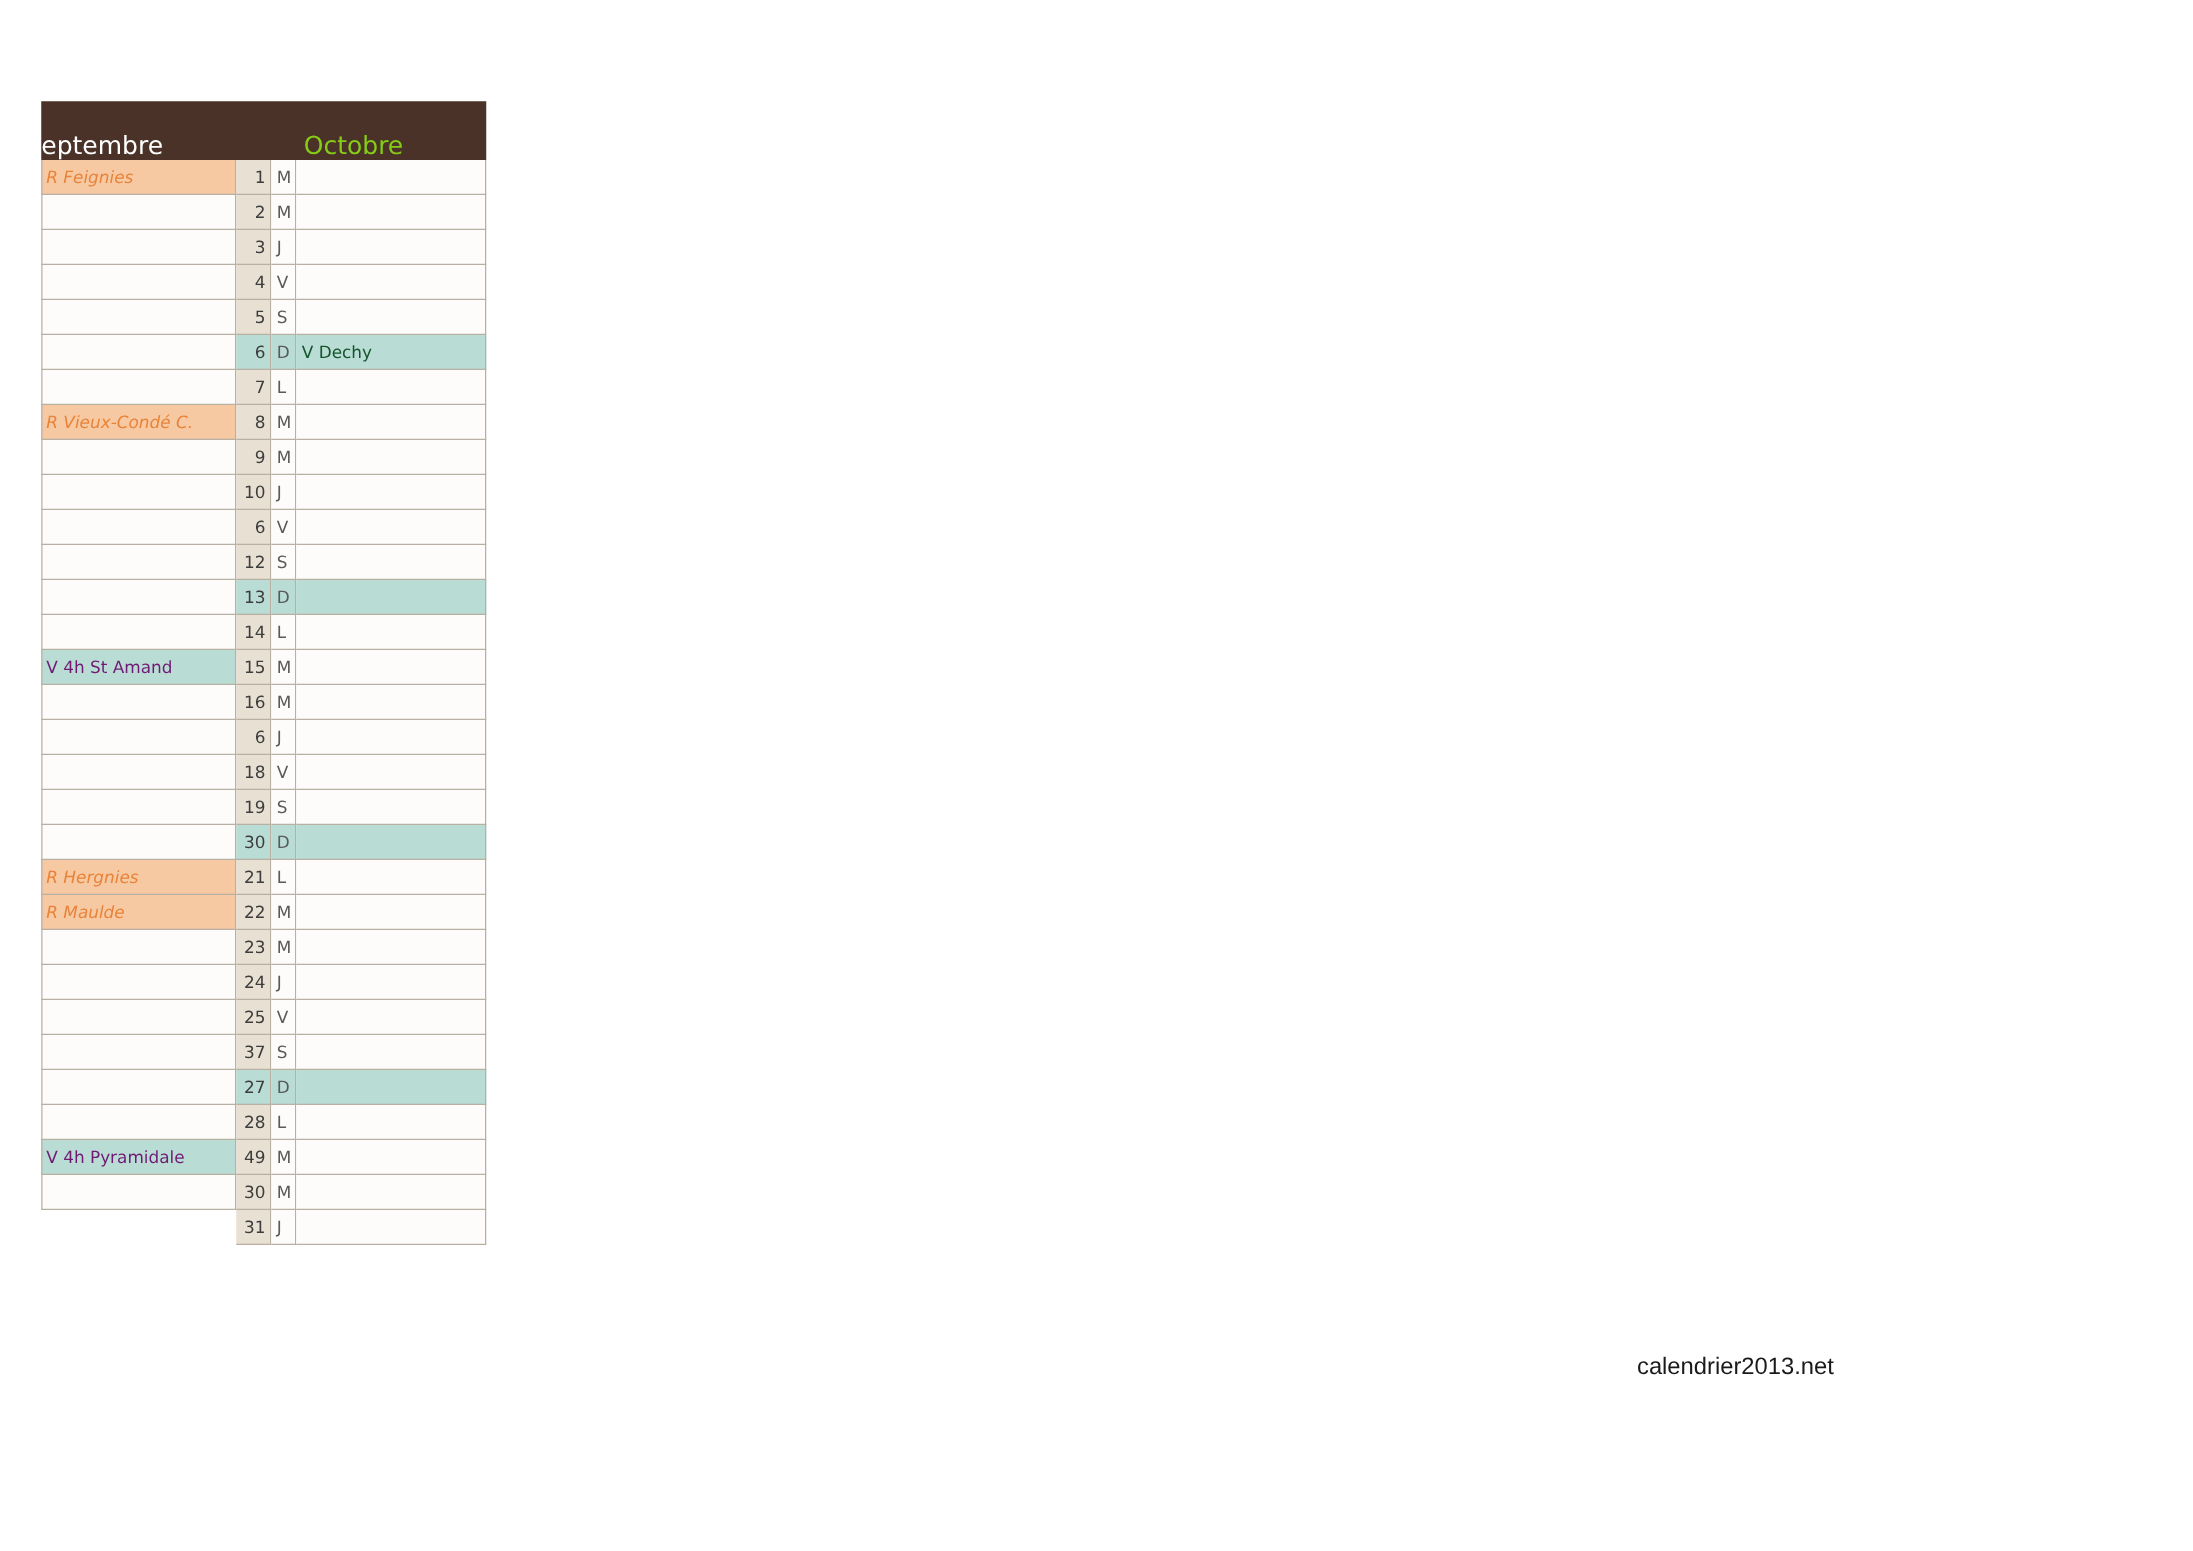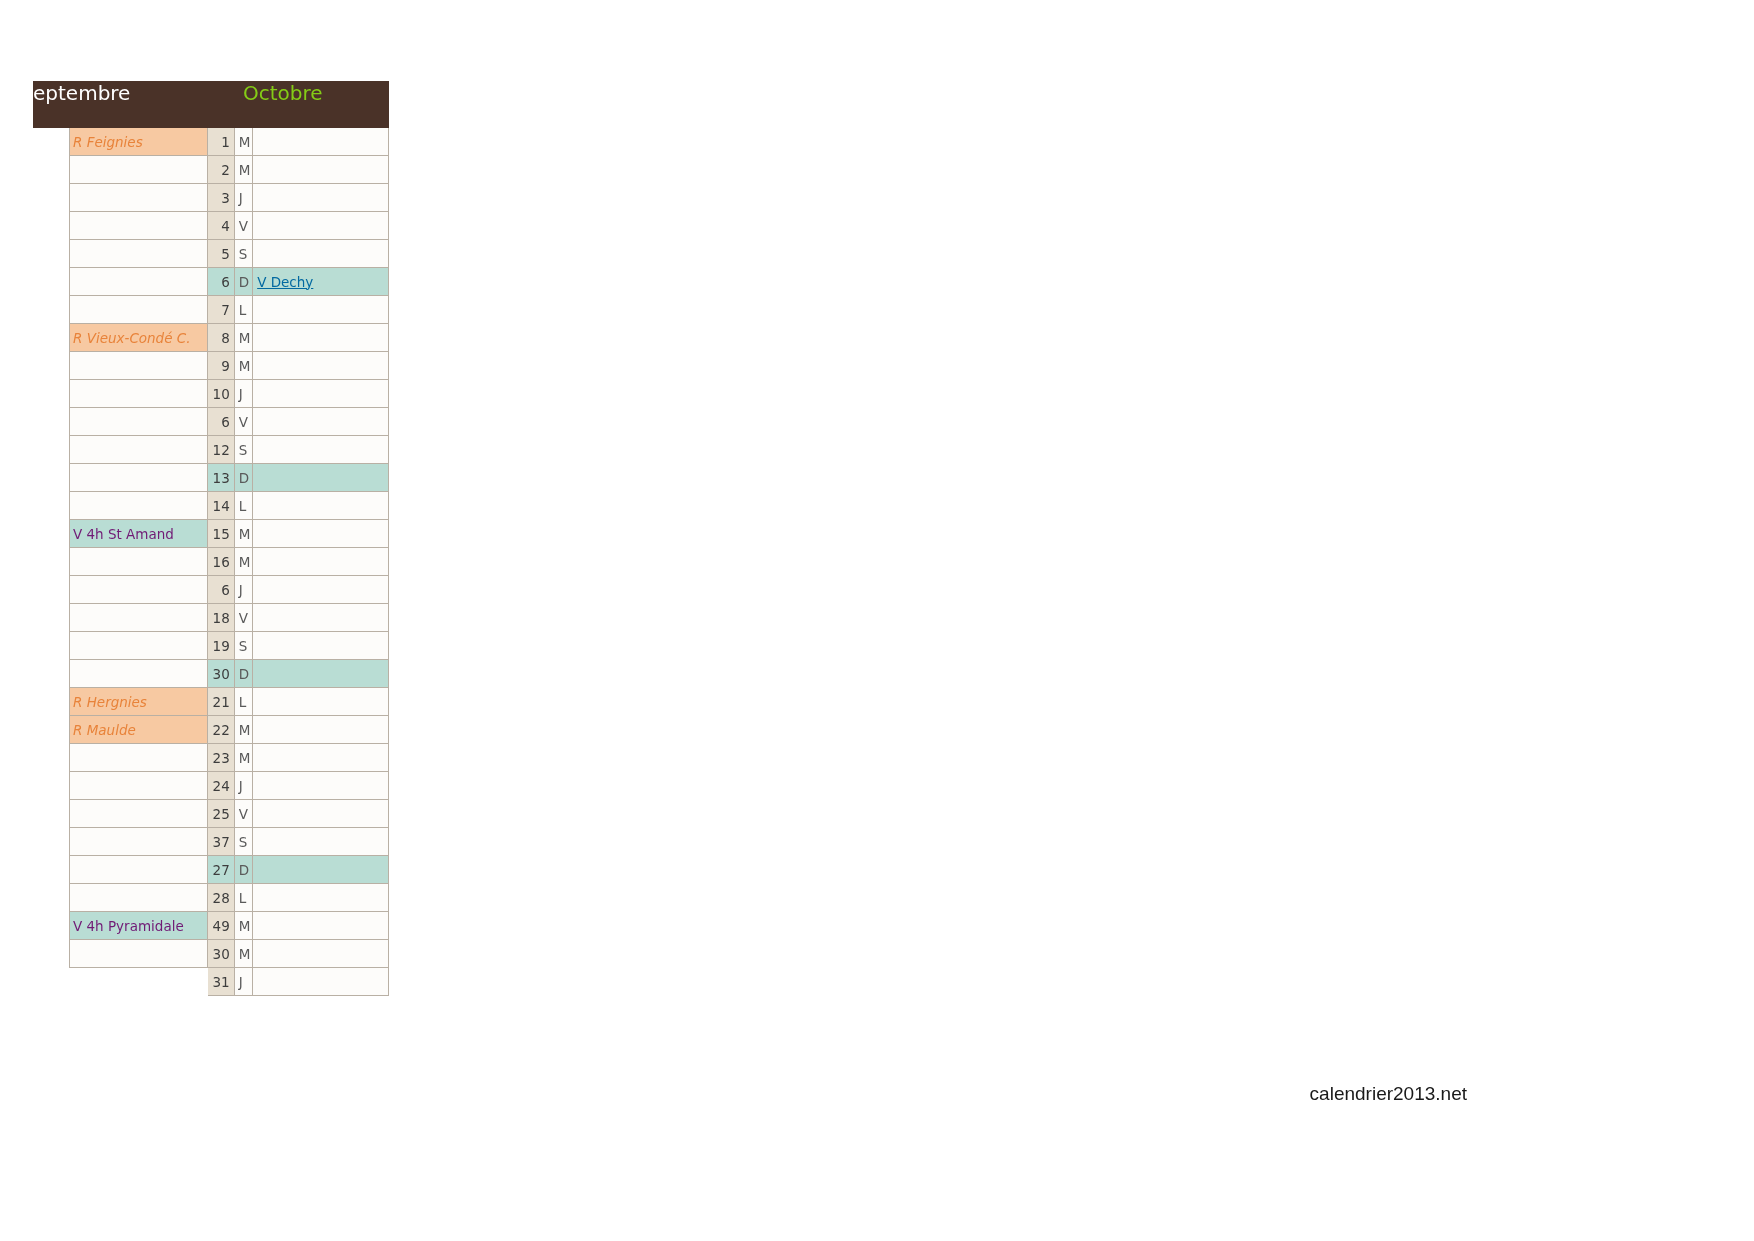"eptembre" .cal-header { align-items: flex-start -> flex-end }
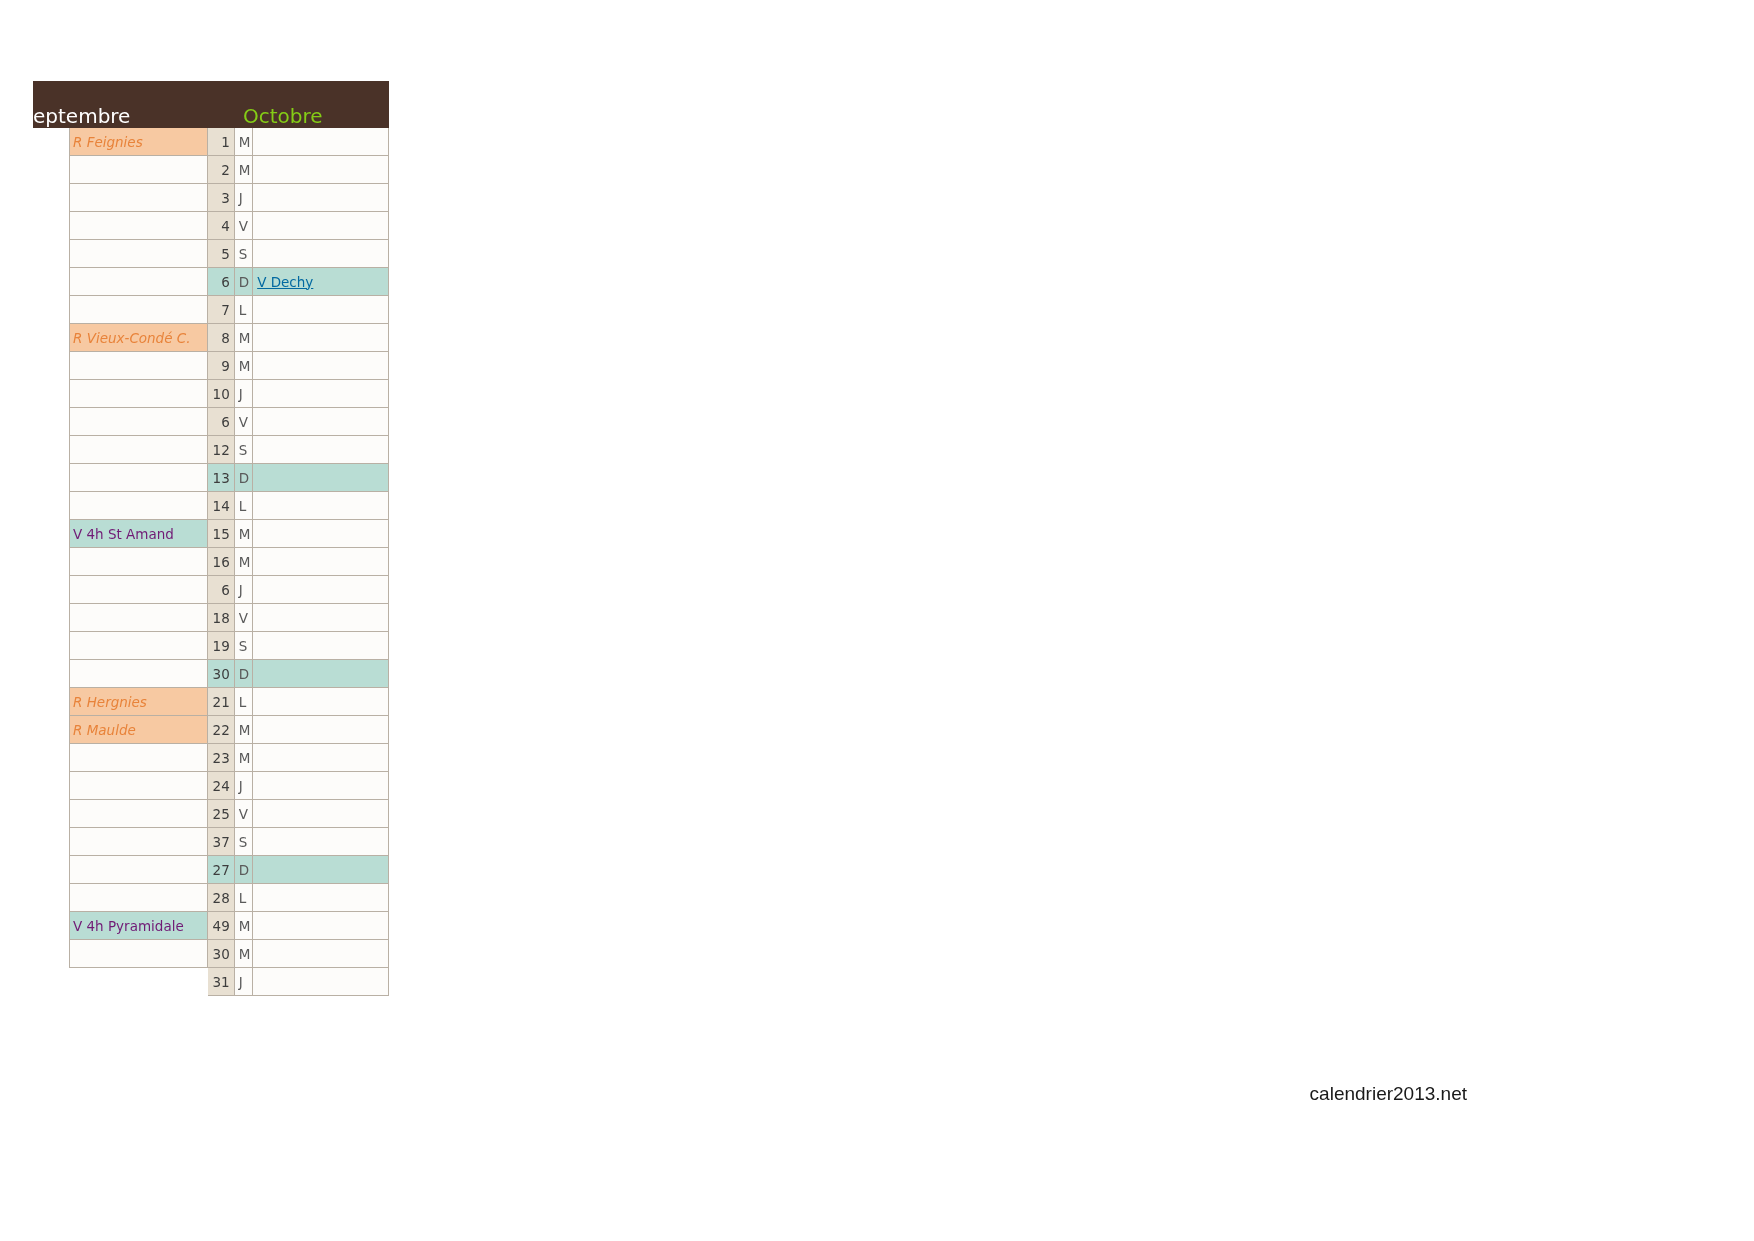"R Feignies" .c-prev { margin-left: 36px -> none }
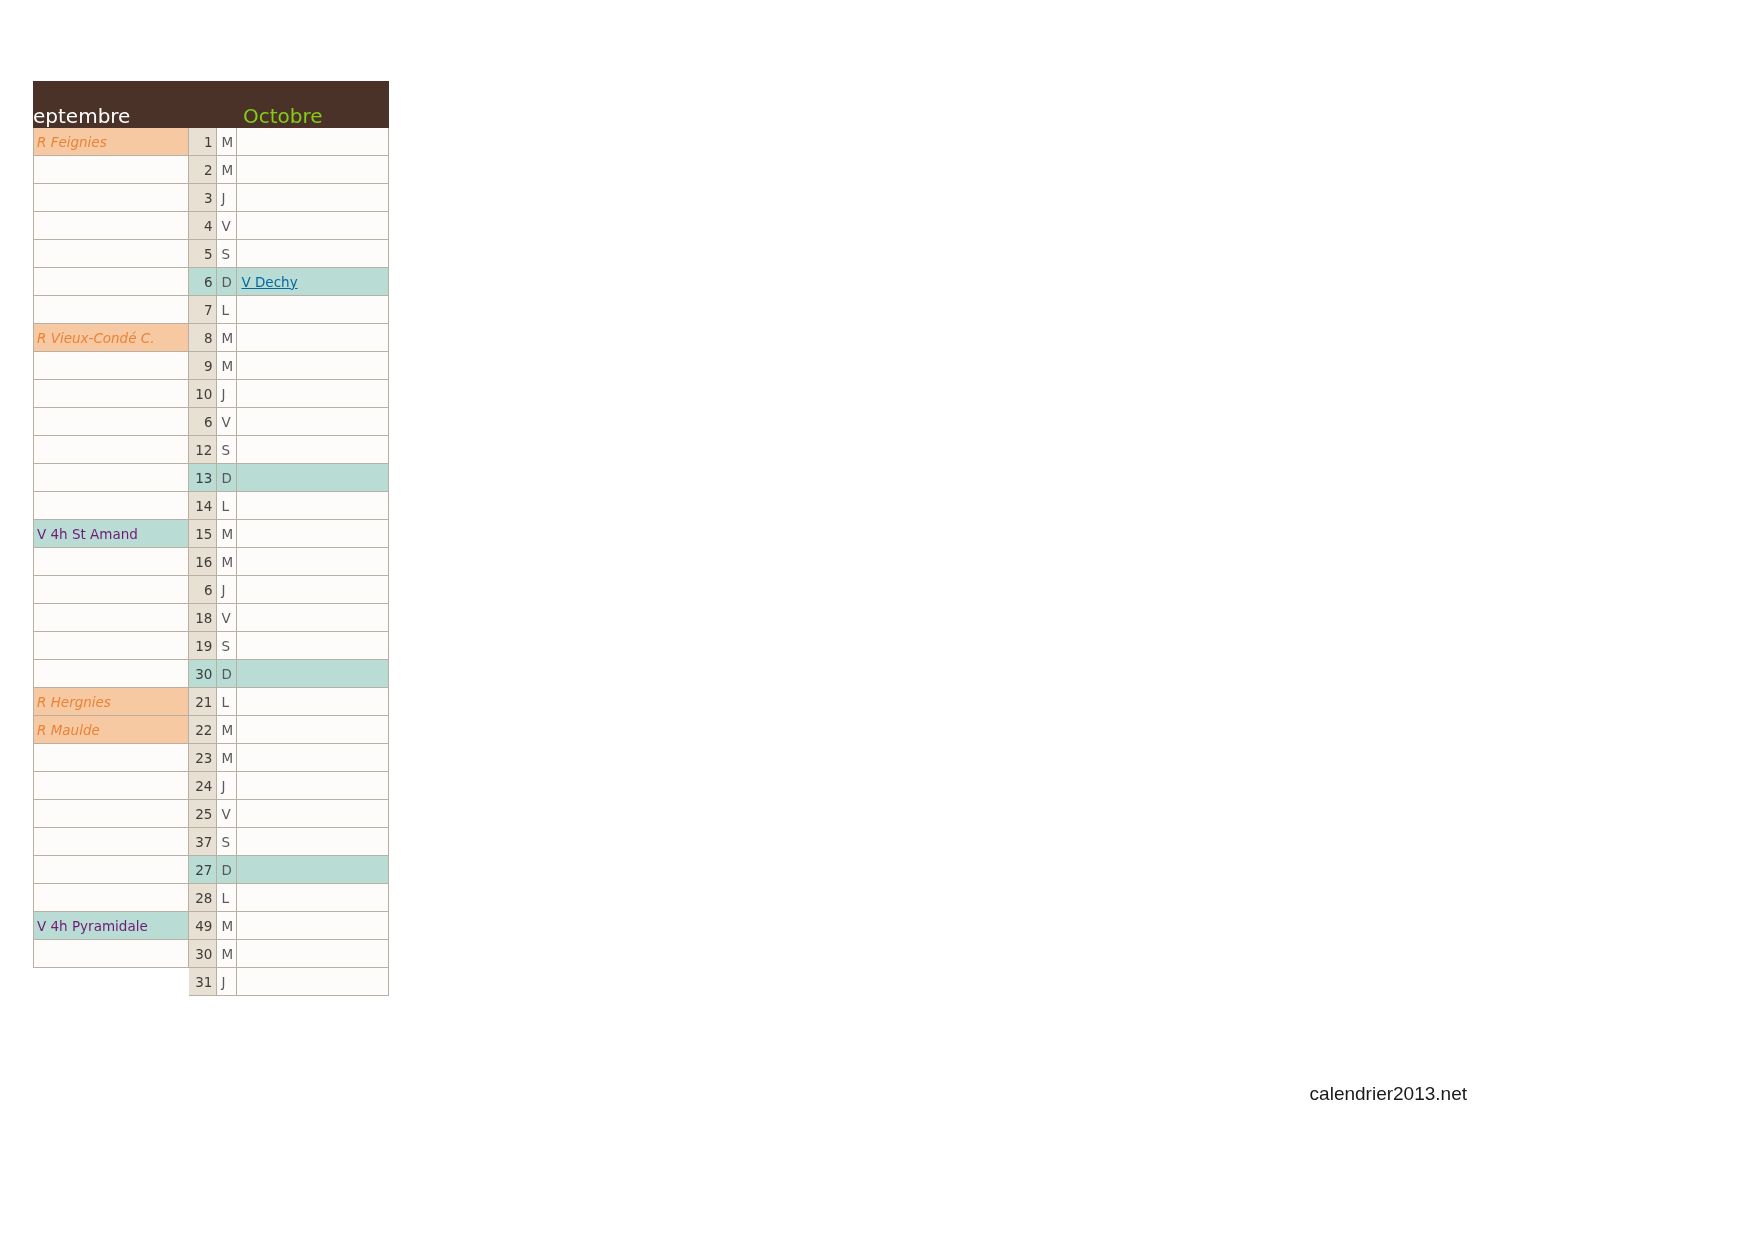"V Dechy" .evt-teal-plain { color: #0369a1 -> #14532d; text-decoration: underline -> none }
